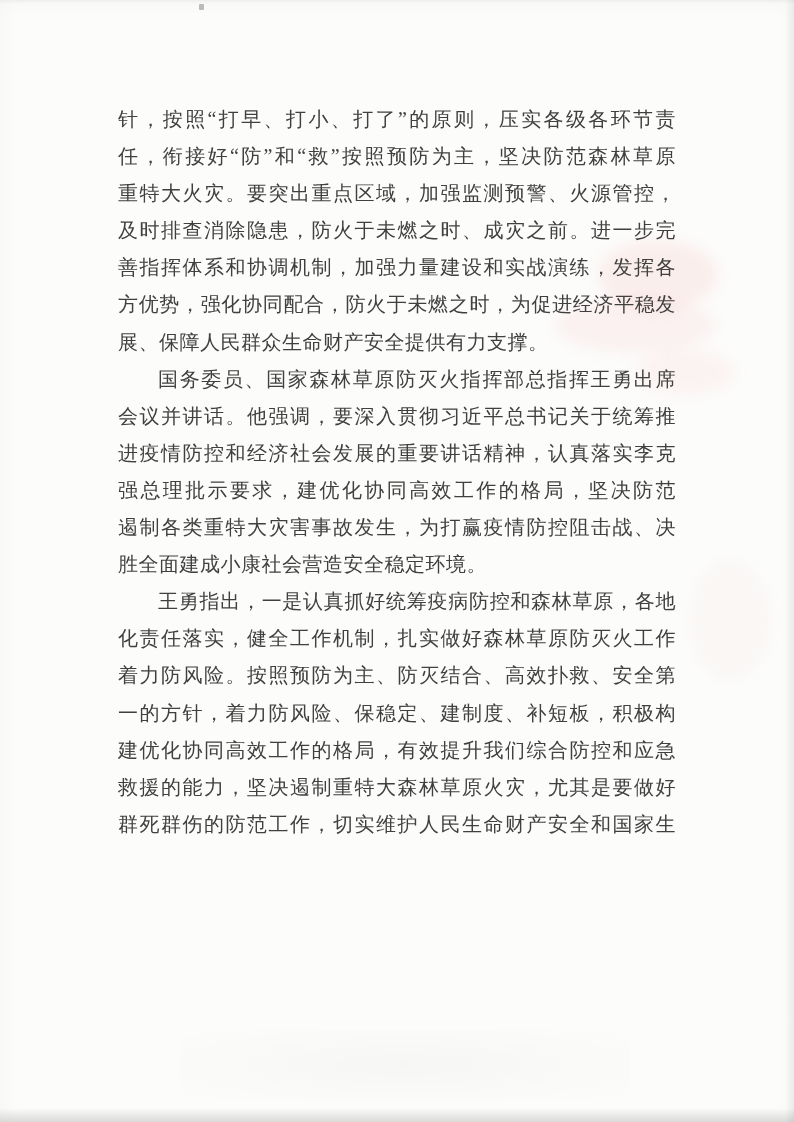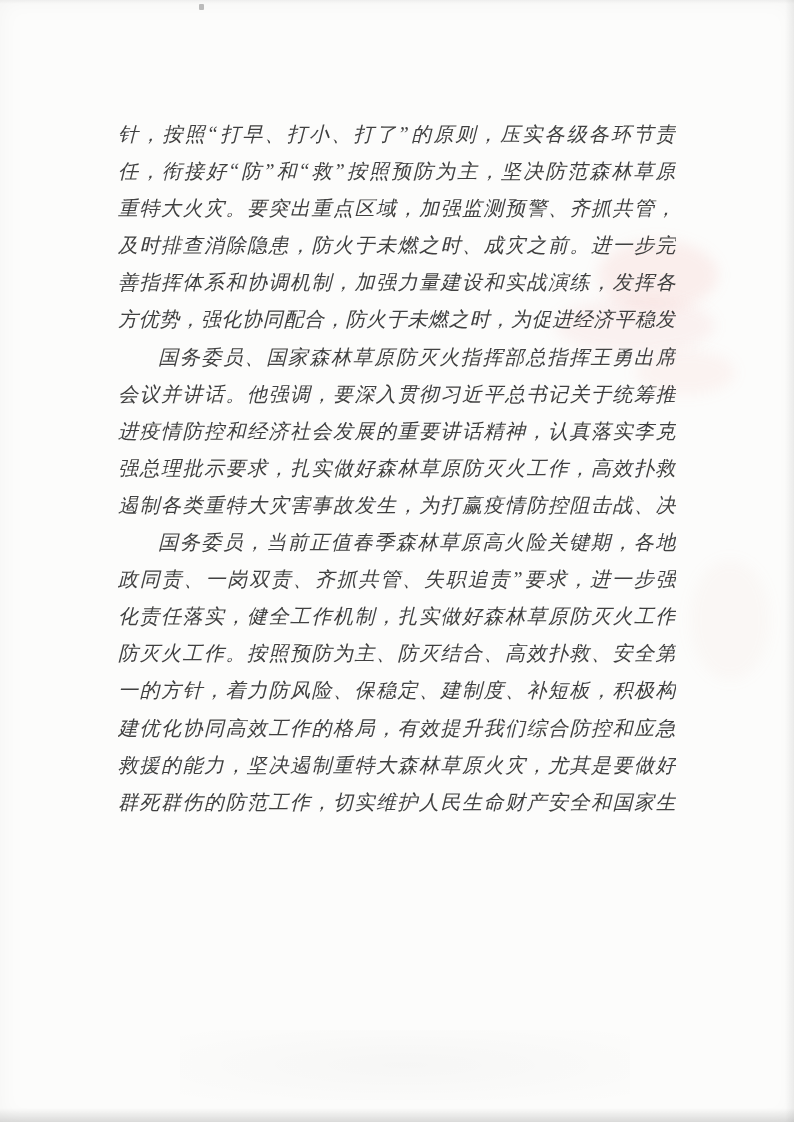"针，按照“打早、打小、打了”的原则，压实各级各环节责" .text-block { font-style: italic -> none; top: 116px -> 101px }
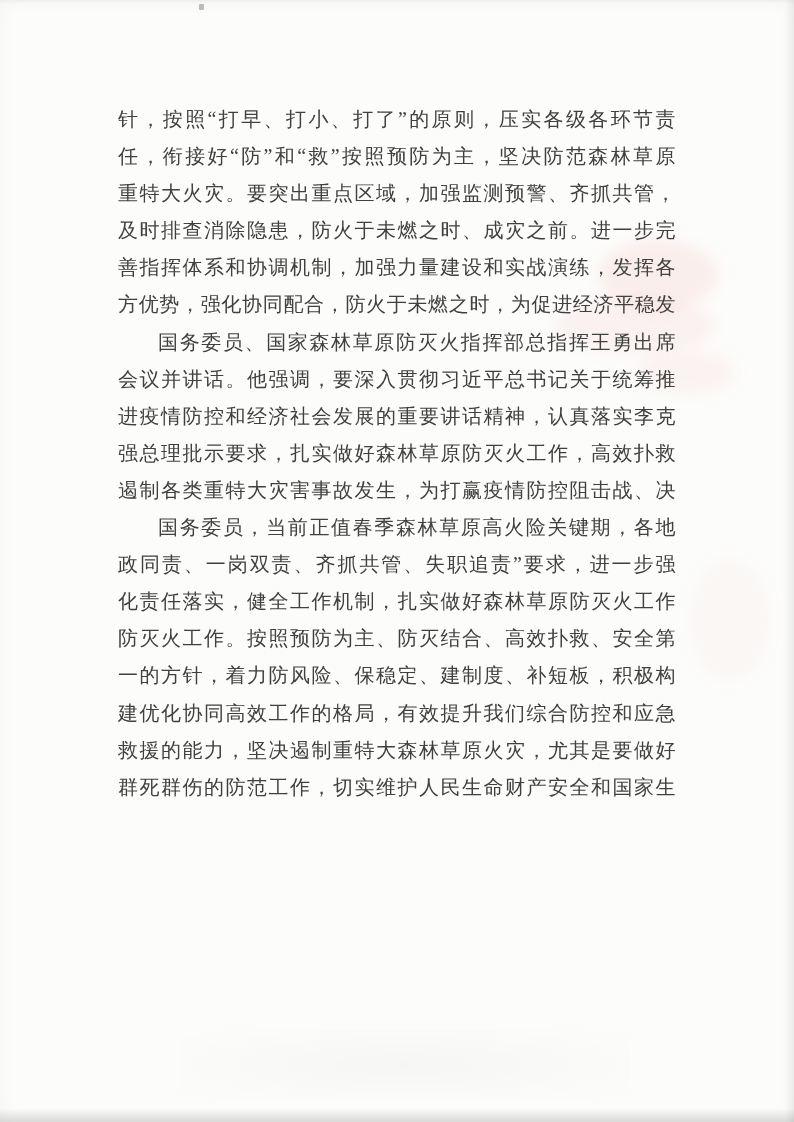"重特大火灾。要突出重点区域，加强监测预警、齐抓共管，" div.line { text: 齐抓共管 -> 火源管控 }
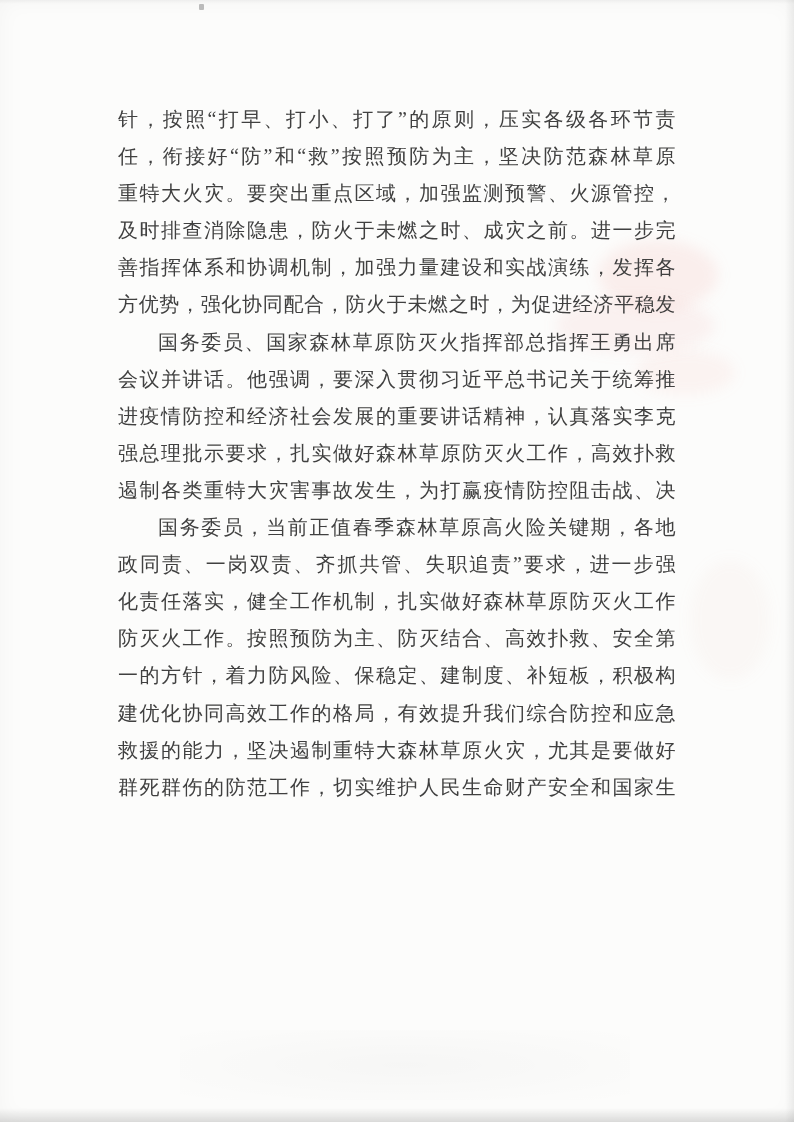"展、保障人民群众生命财产安全提供有力支撑。" div.line { html: none -> <div>展、保障人民群众生命财产安全提供有力支撑。</div> }
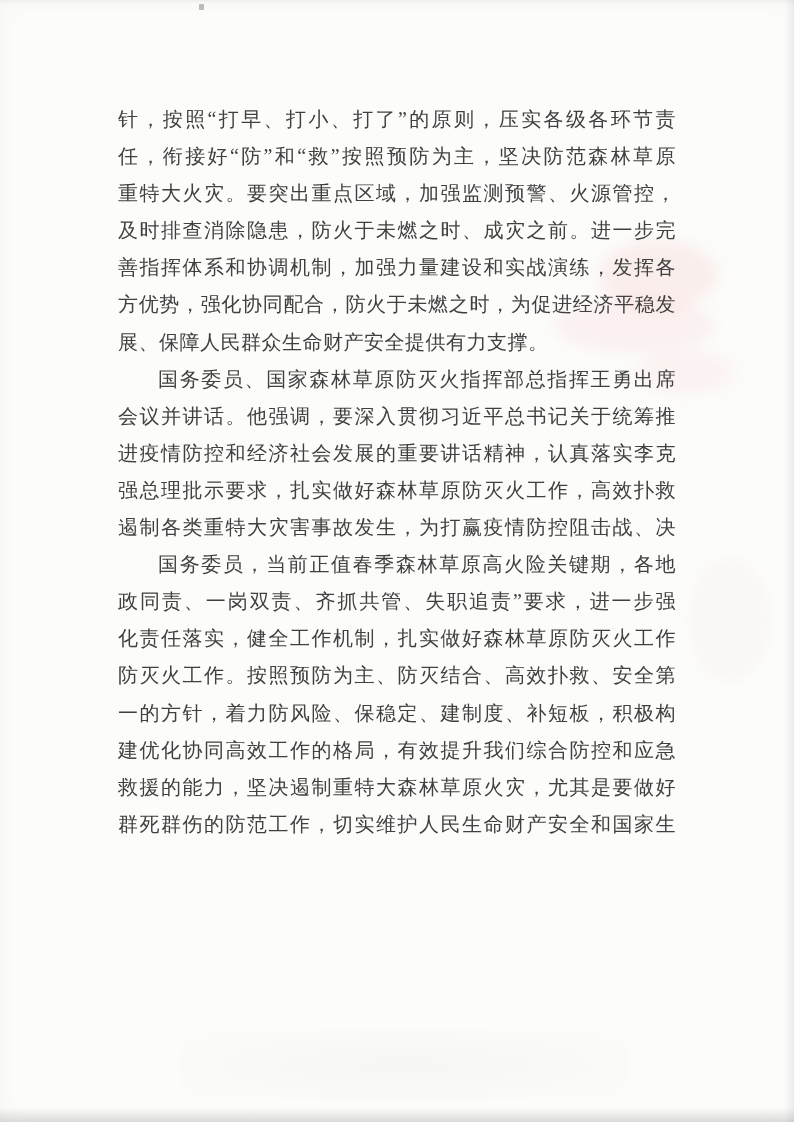"强总理批示要求，扎实做好森林草原防灭火工作，高效扑救" div.line { text: 扎实做好森林草原防灭火工作，高效扑救 -> 建优化协同高效工作的格局，坚决防范 }
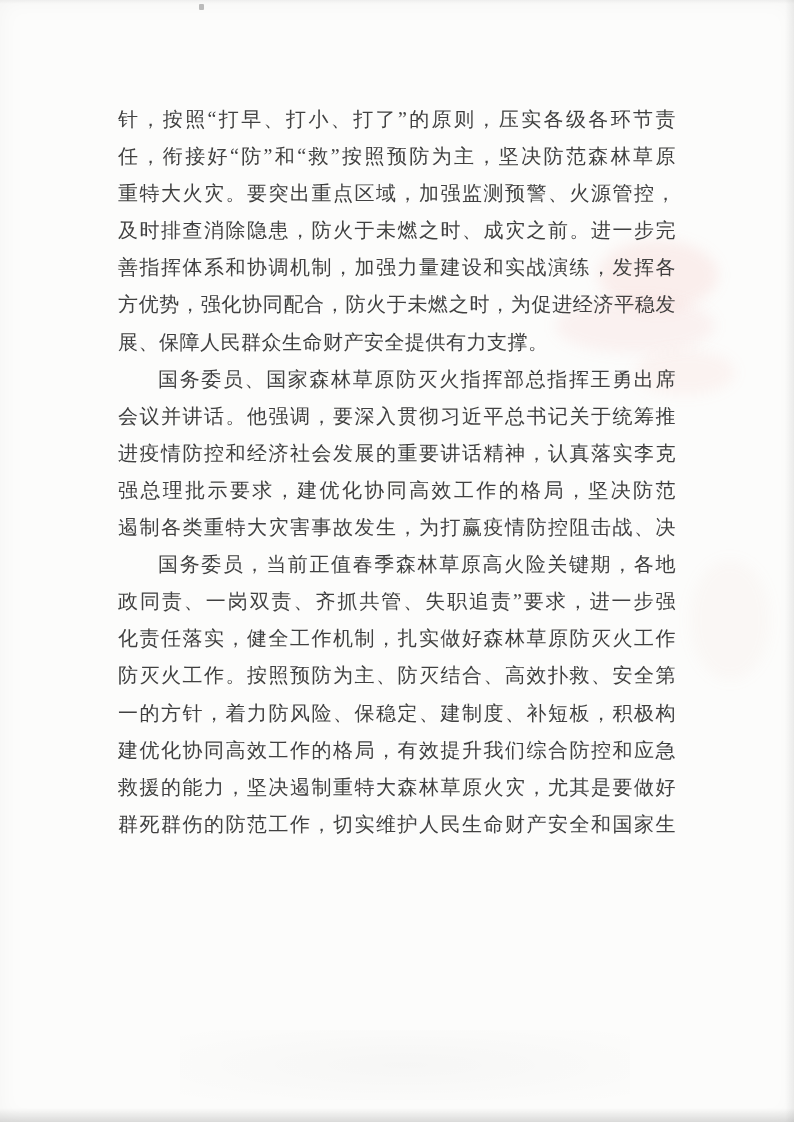"胜全面建成小康社会营造安全稳定环境。" div.line { html: none -> <div>胜全面建成小康社会营造安全稳定环境。</div> }
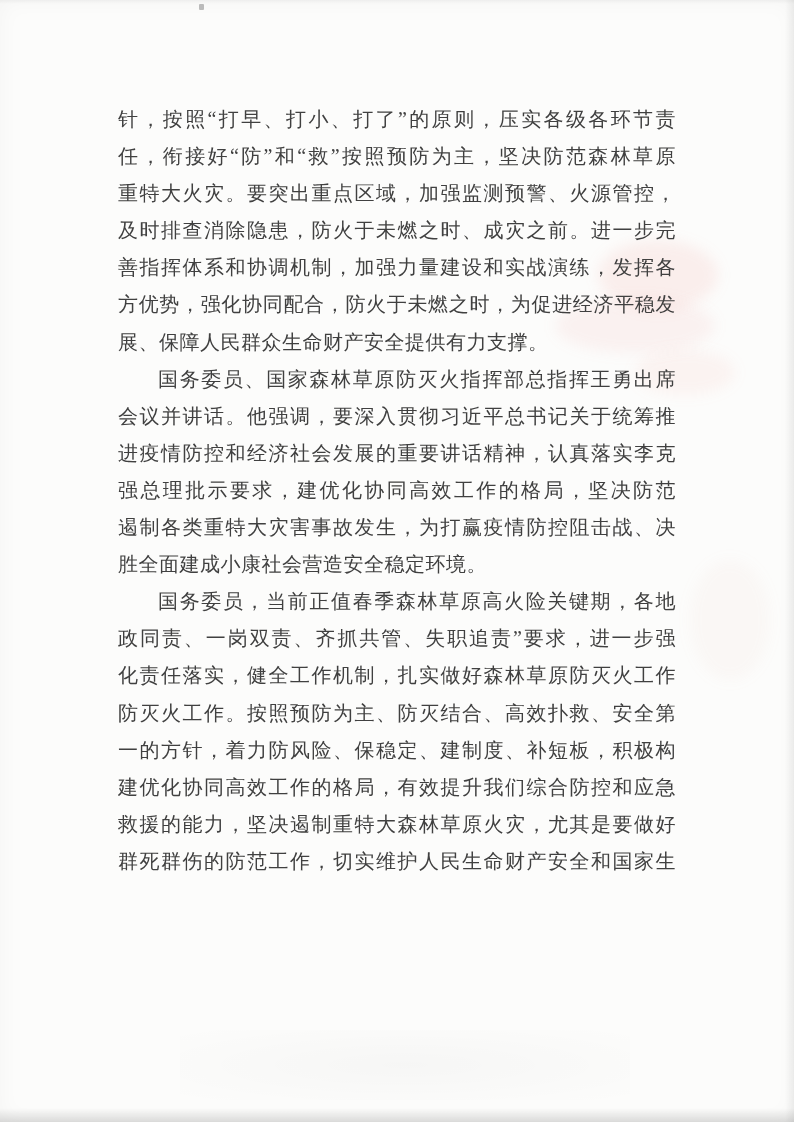"国务委员，当前正值春季森林草原高火险关键期，各地" div.line { text: 国务委员，当前正值春季森林草原高火险关键期 -> 王勇指出，一是认真抓好统筹疫病防控和森林草原 }
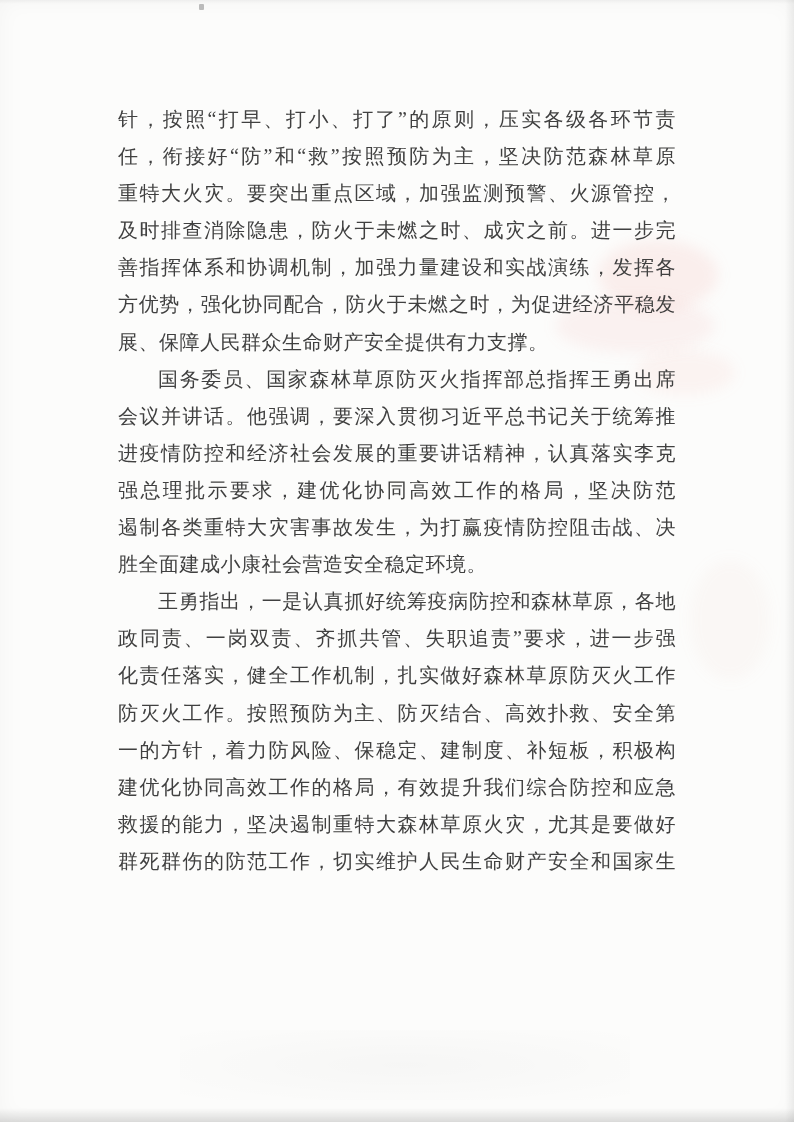"政同责、一岗双责、齐抓共管、失职追责”要求，进一步强" div.line { html: <div>政同责、一岗双责、齐抓共管、失职追责”要求，进一步强</div> -> none }
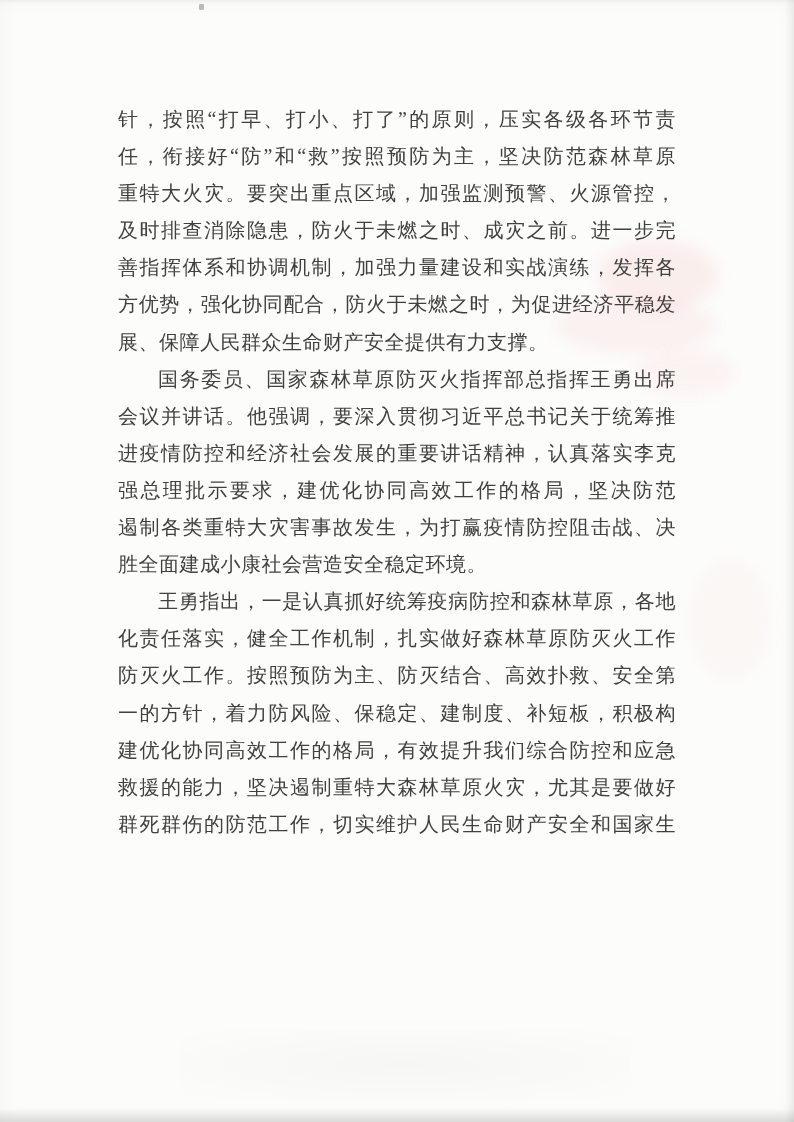"防灭火工作。按照预防为主、防灭结合、高效扑救、安全第" div.line { text: 防灭火工作 -> 着力防风险 }
